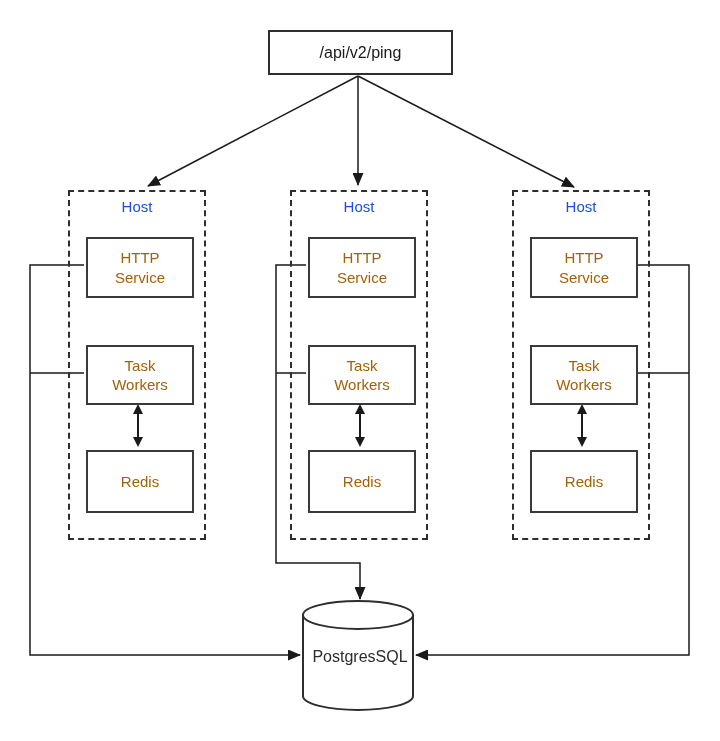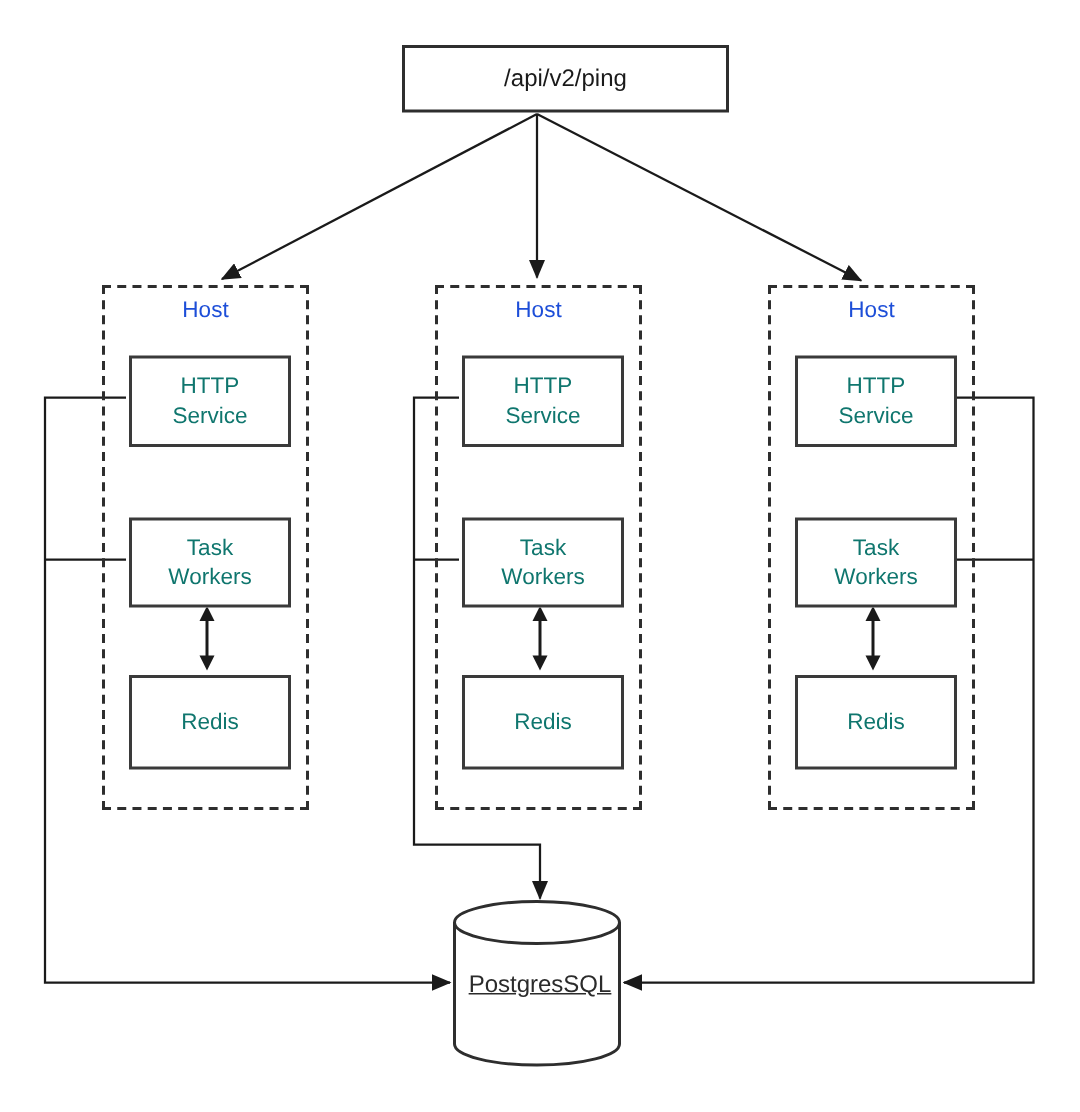"/api/v2/ping" .endpoint-node { width: 218px -> 185px }
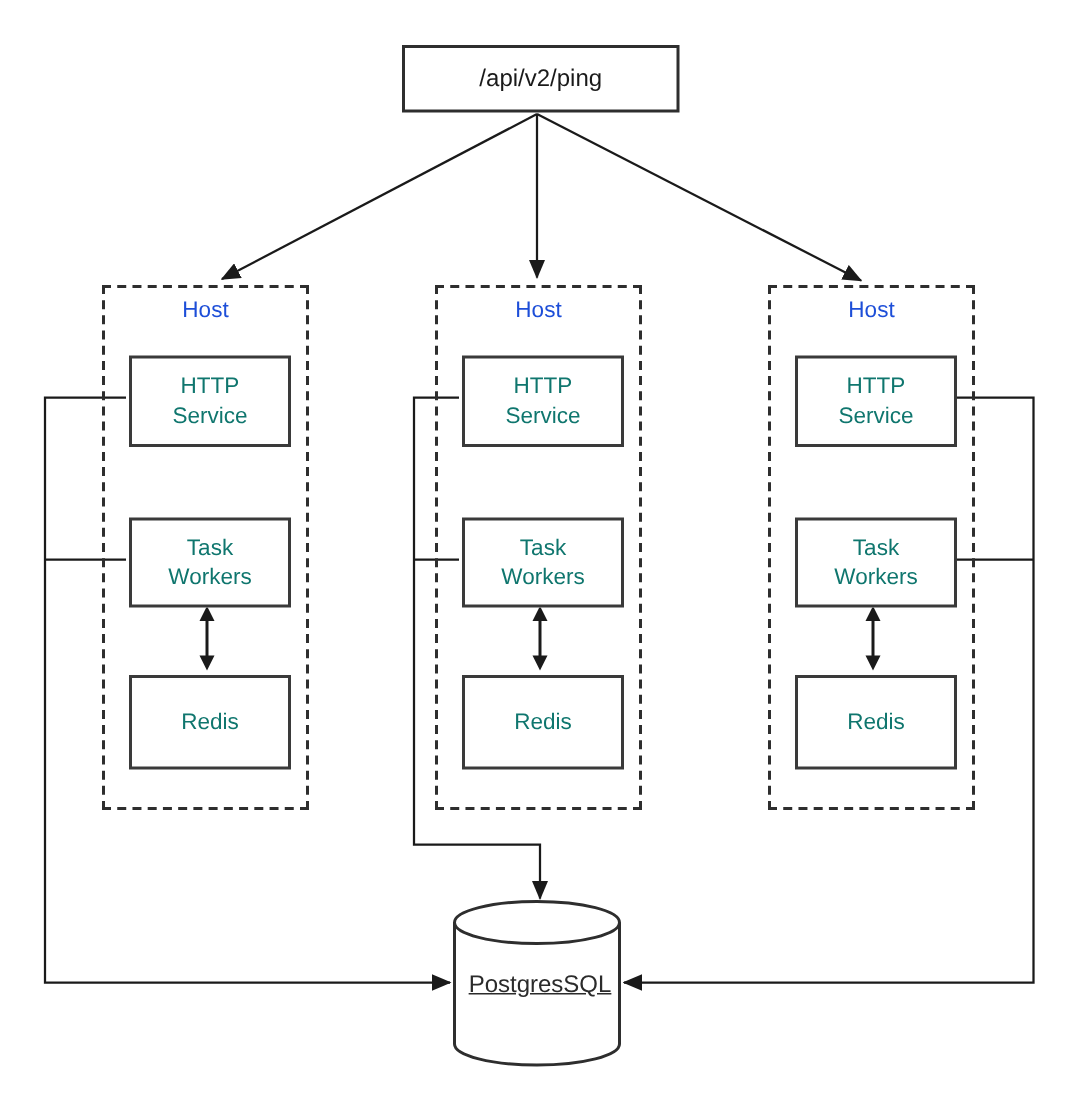"HTTP" .inner-node { color: #0f766e -> #a16207 }
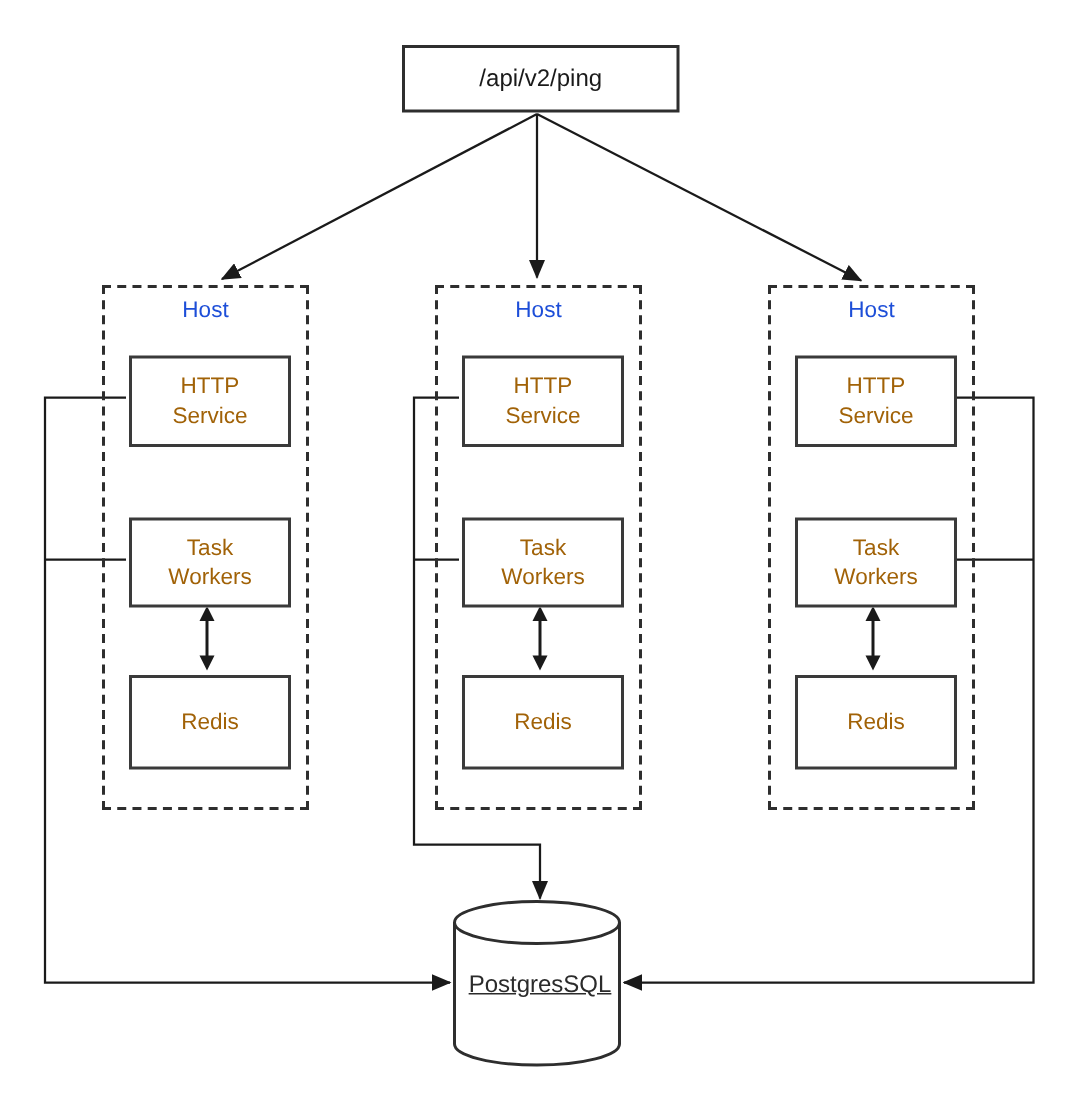"PostgresSQL" .db-label { text-decoration: underline -> none }
